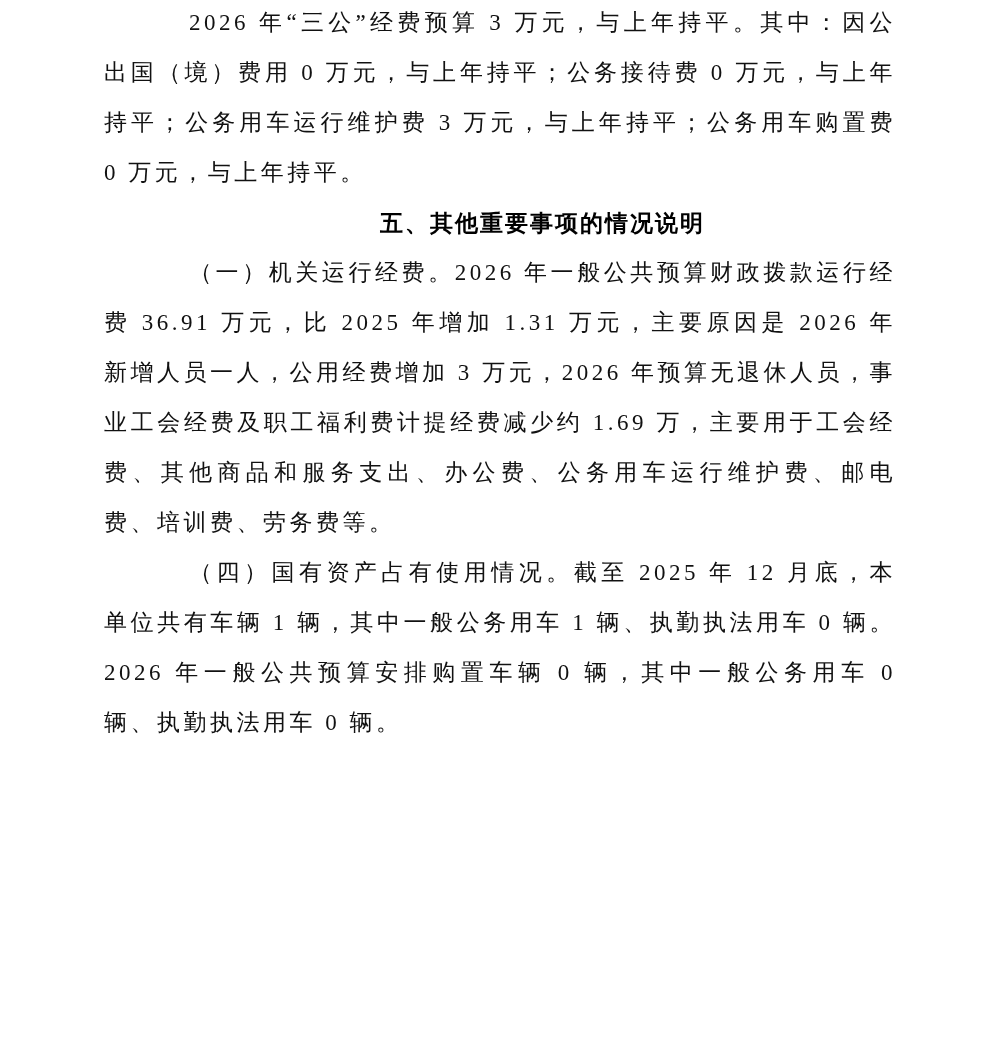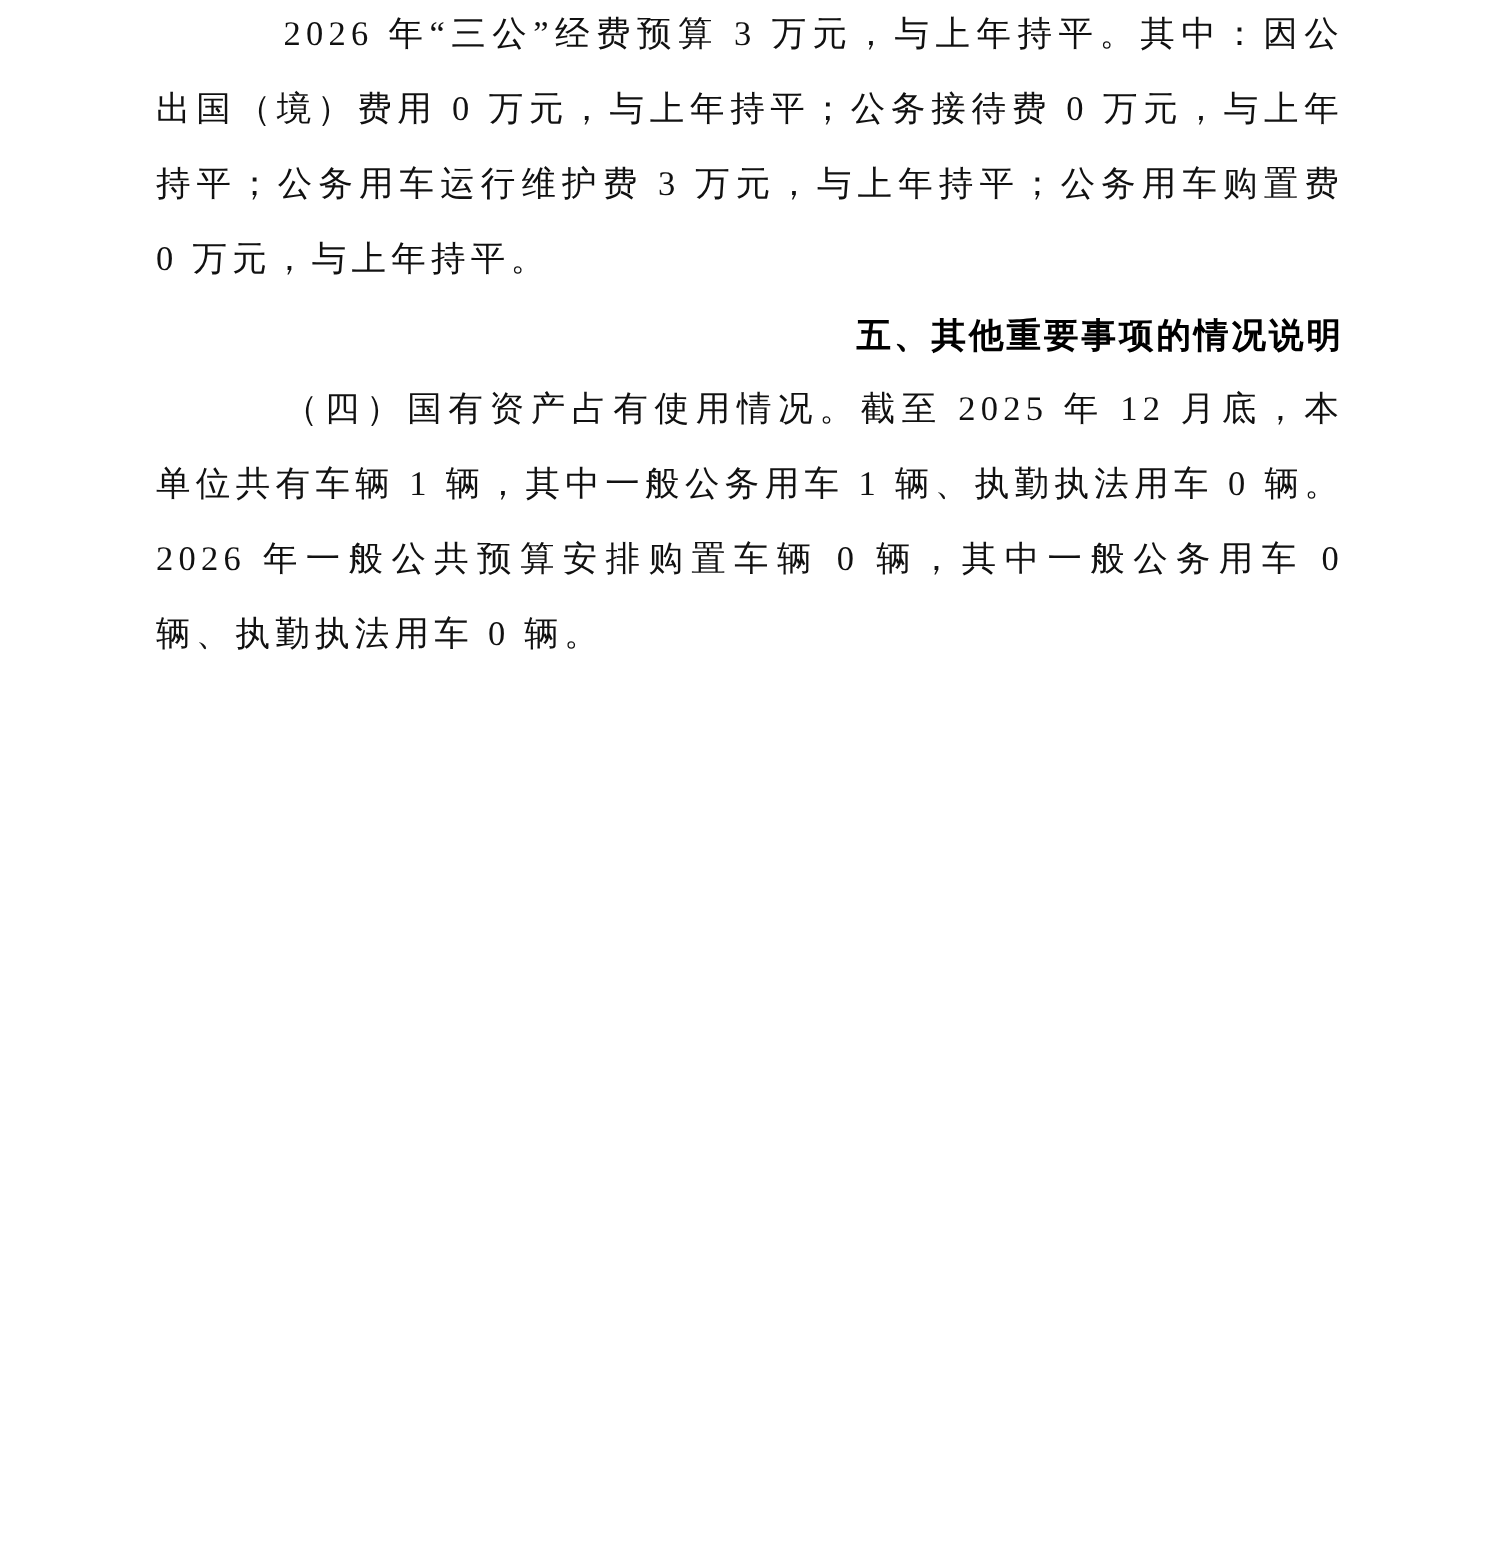"五、其他重要事项的情况说明" .heading { text-align: right -> center }
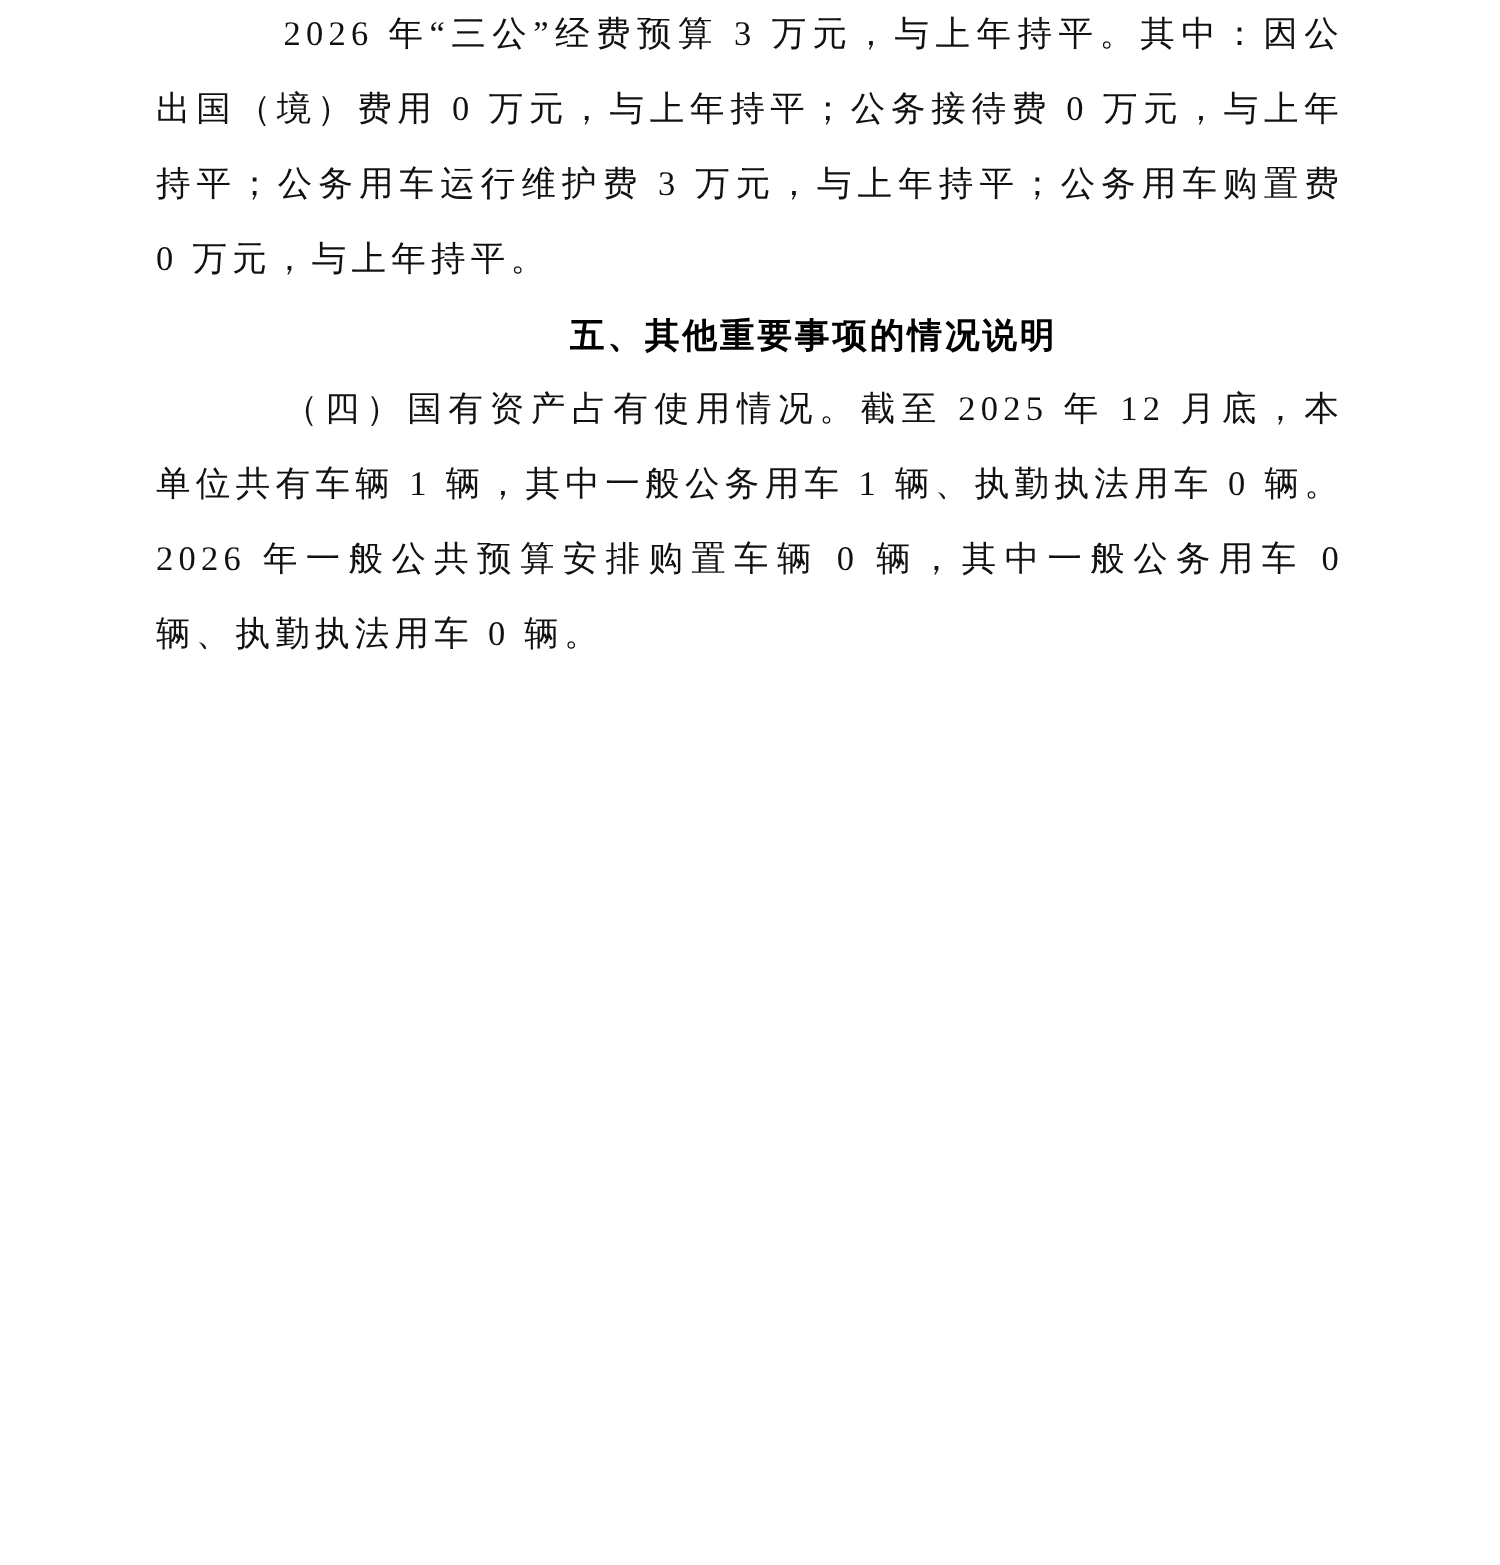"（一）机关运行经费。2026 年一般公共预算财政拨款运行经费 36.91" p.para { html: none -> <p>（一）机关运行经费。2026 年一般公共预算财政拨款运行经费 36.91 万元，比 2025 年增加 1.31 万元，主要原因是 2026 年新增人员一人，公用经费增加 3 万元，2026 年预算无退休人员，事业工会经费及职工福利费计提经费减少约 1.69 万，主要用于工会经费、其他商品和服务支出、办公费、公务用车运行维护费、邮电费、培训费、劳务费等。</p> }
